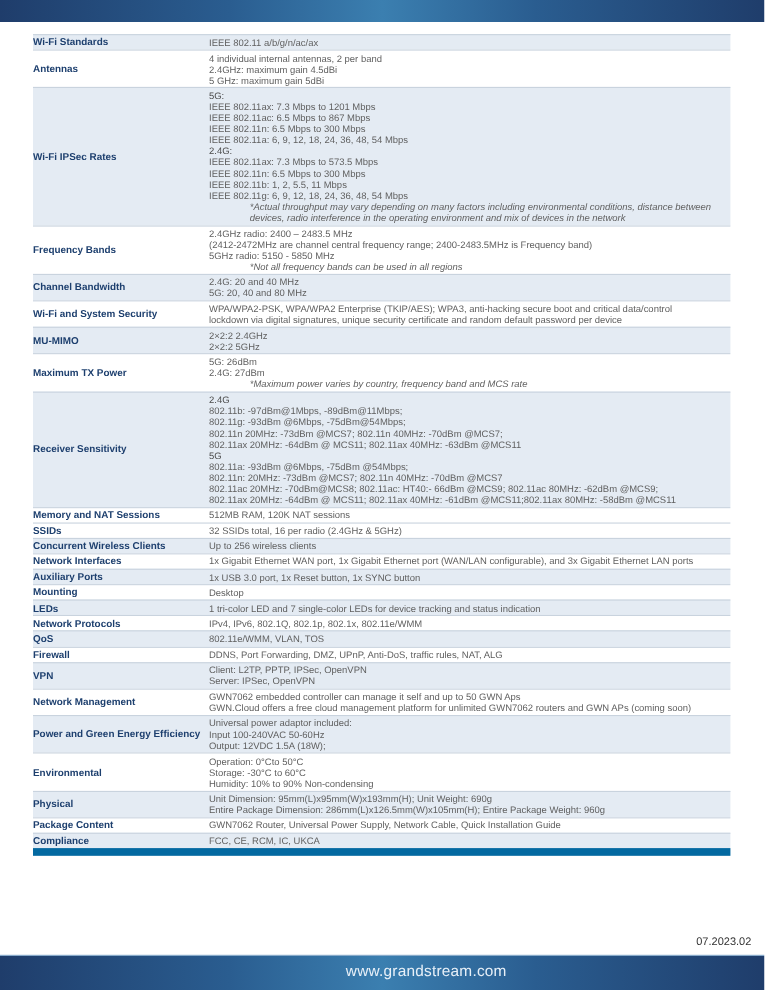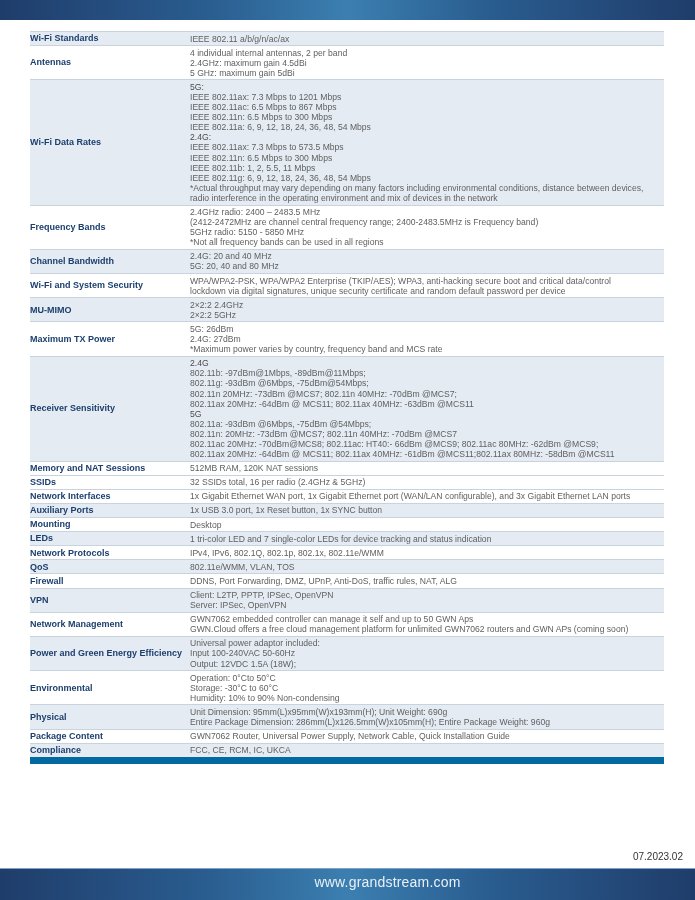"Wi-Fi Data Rates" div.label { text: Data -> IPSec }
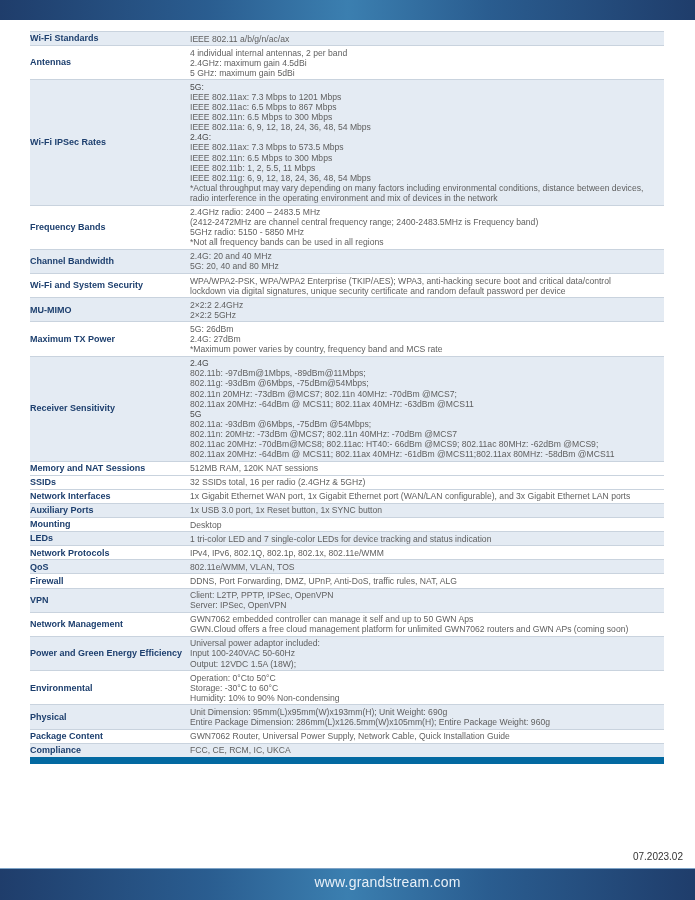"*Actual throughput may vary depending" .value .line.note { font-style: none -> italic; margin-left: none -> 37px }
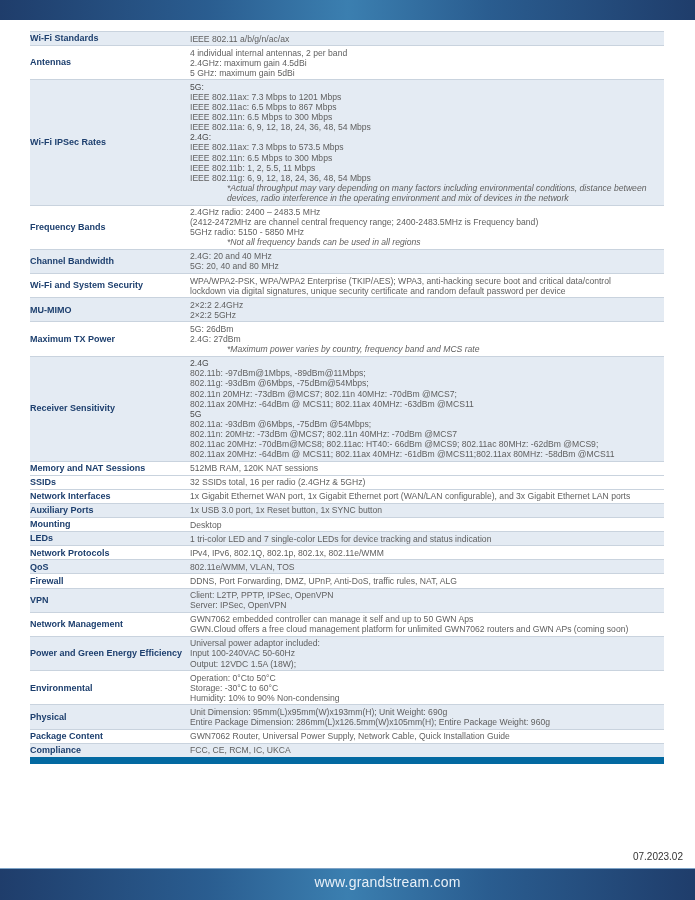"Concurrent Wireless Clients" div.row { html: none -> <div> <div>Concurrent Wireless Clients</div> <div> <span>Up to 256 wireless clients</span> </div> </div> }
